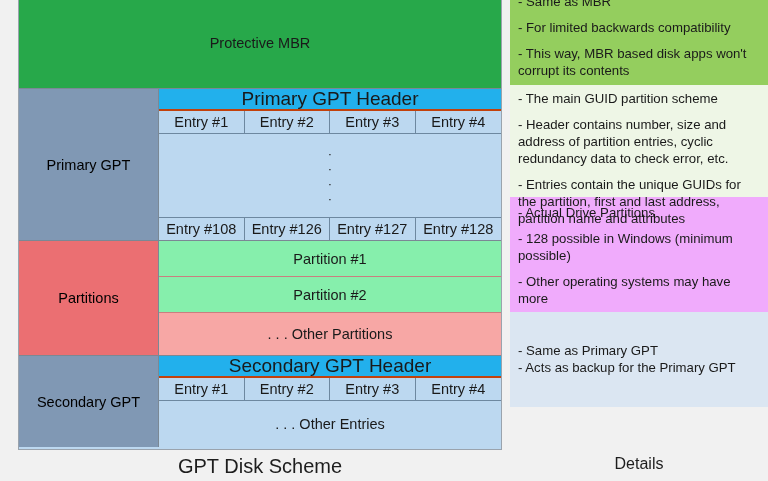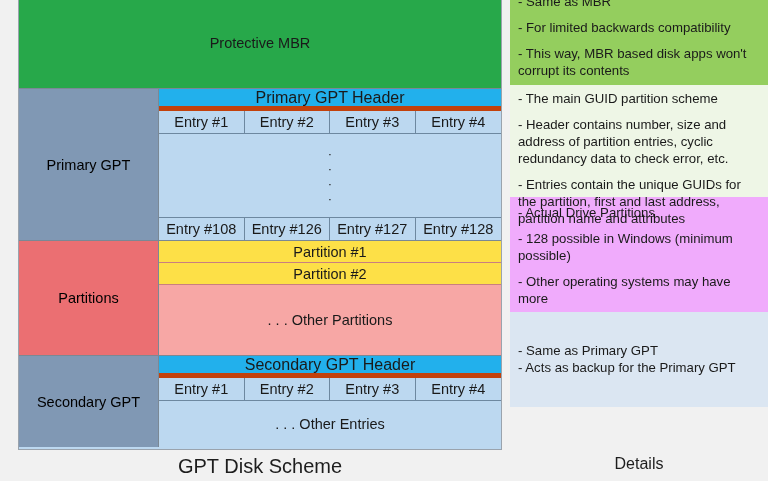"Primary GPT Header" .hdr-cell { border-bottom: 5px solid #c2410c -> 2px solid #c2410c; font-size: 16px -> 19px }
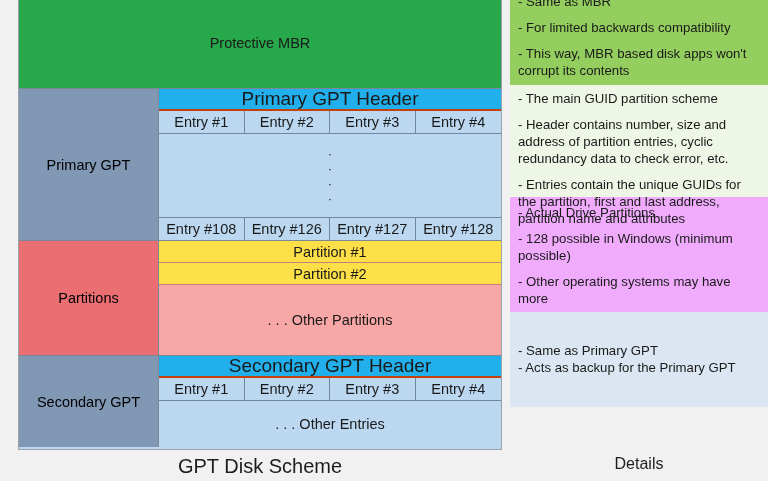"Partition #1" .part-row { background: #fde047 -> #86efac; height: 22px -> 36px }
